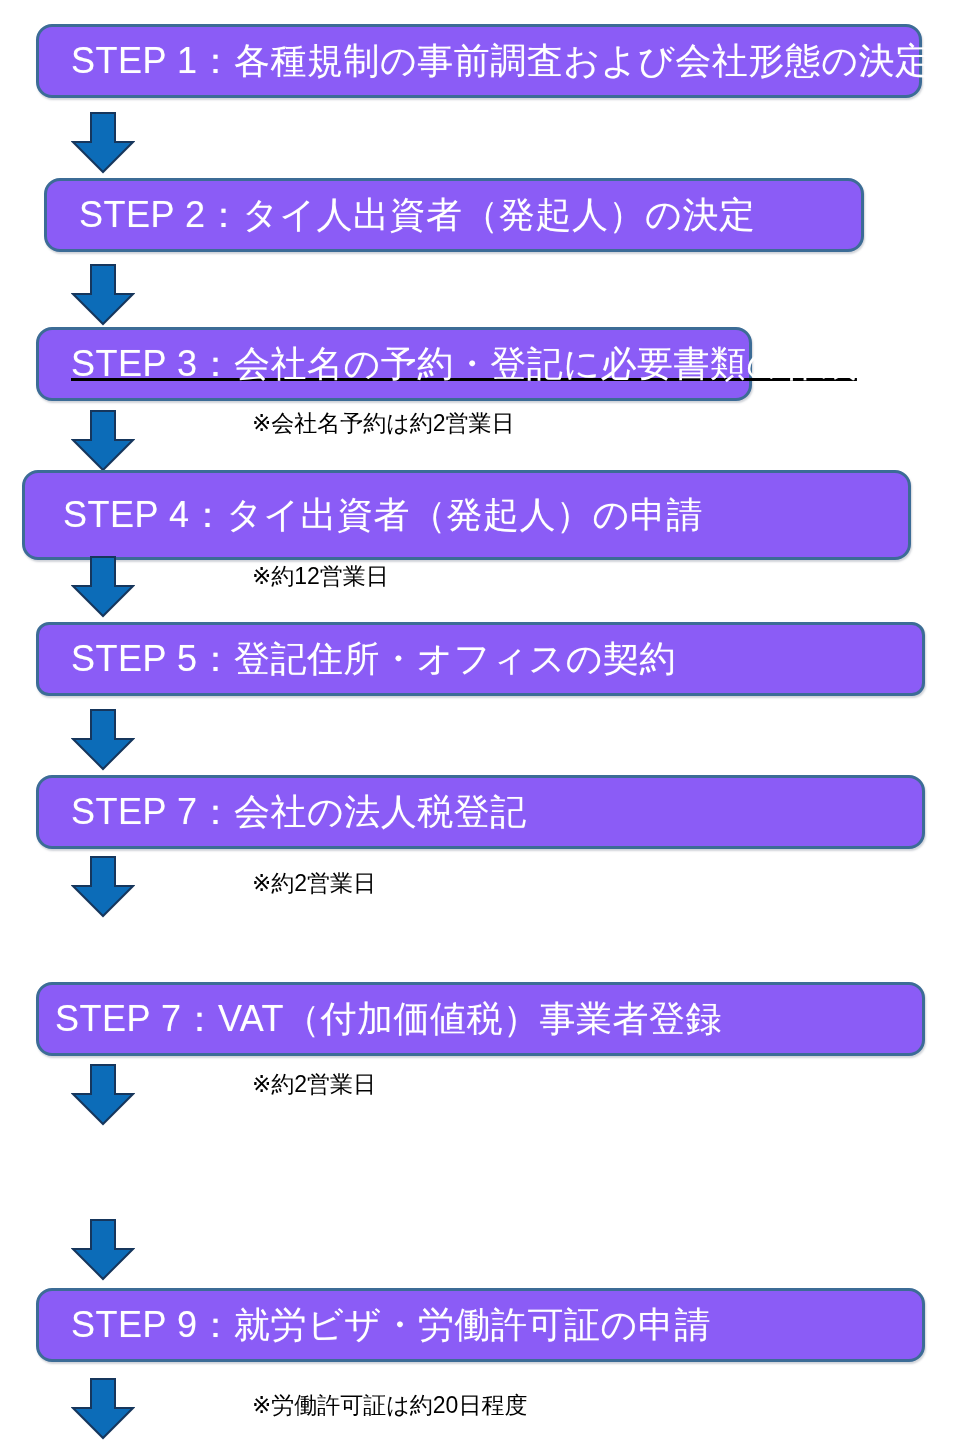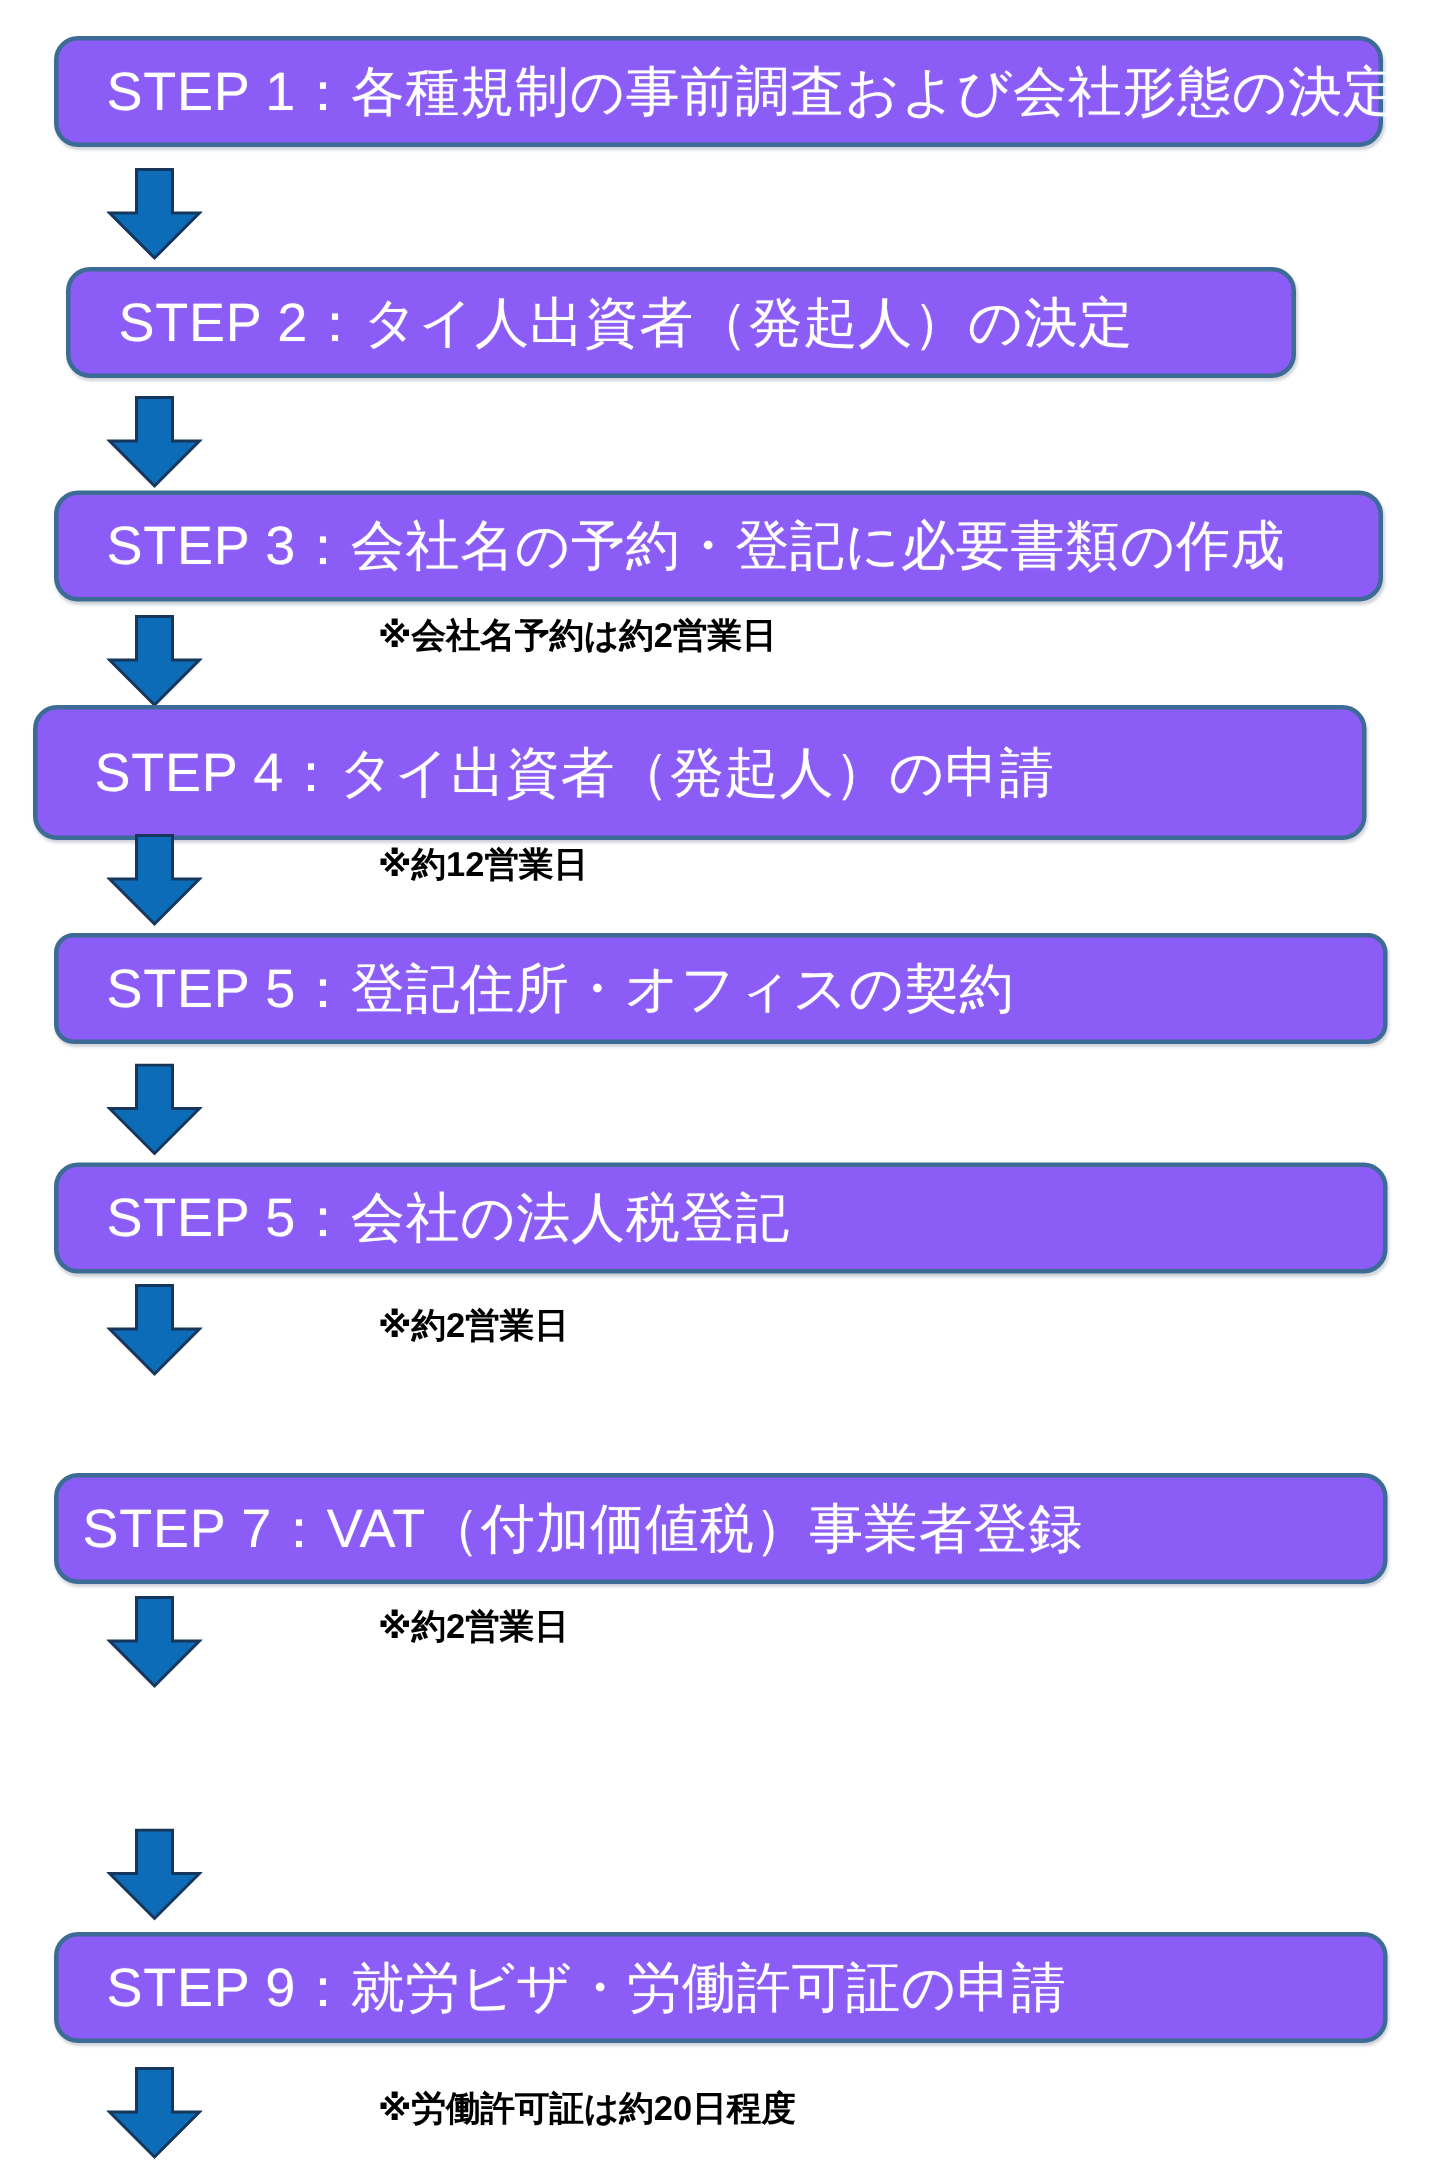"STEP 3：会社名の予約・登記に必要書類の作成" div.step-box { text-decoration: none -> underline; width: 886px -> 716px }
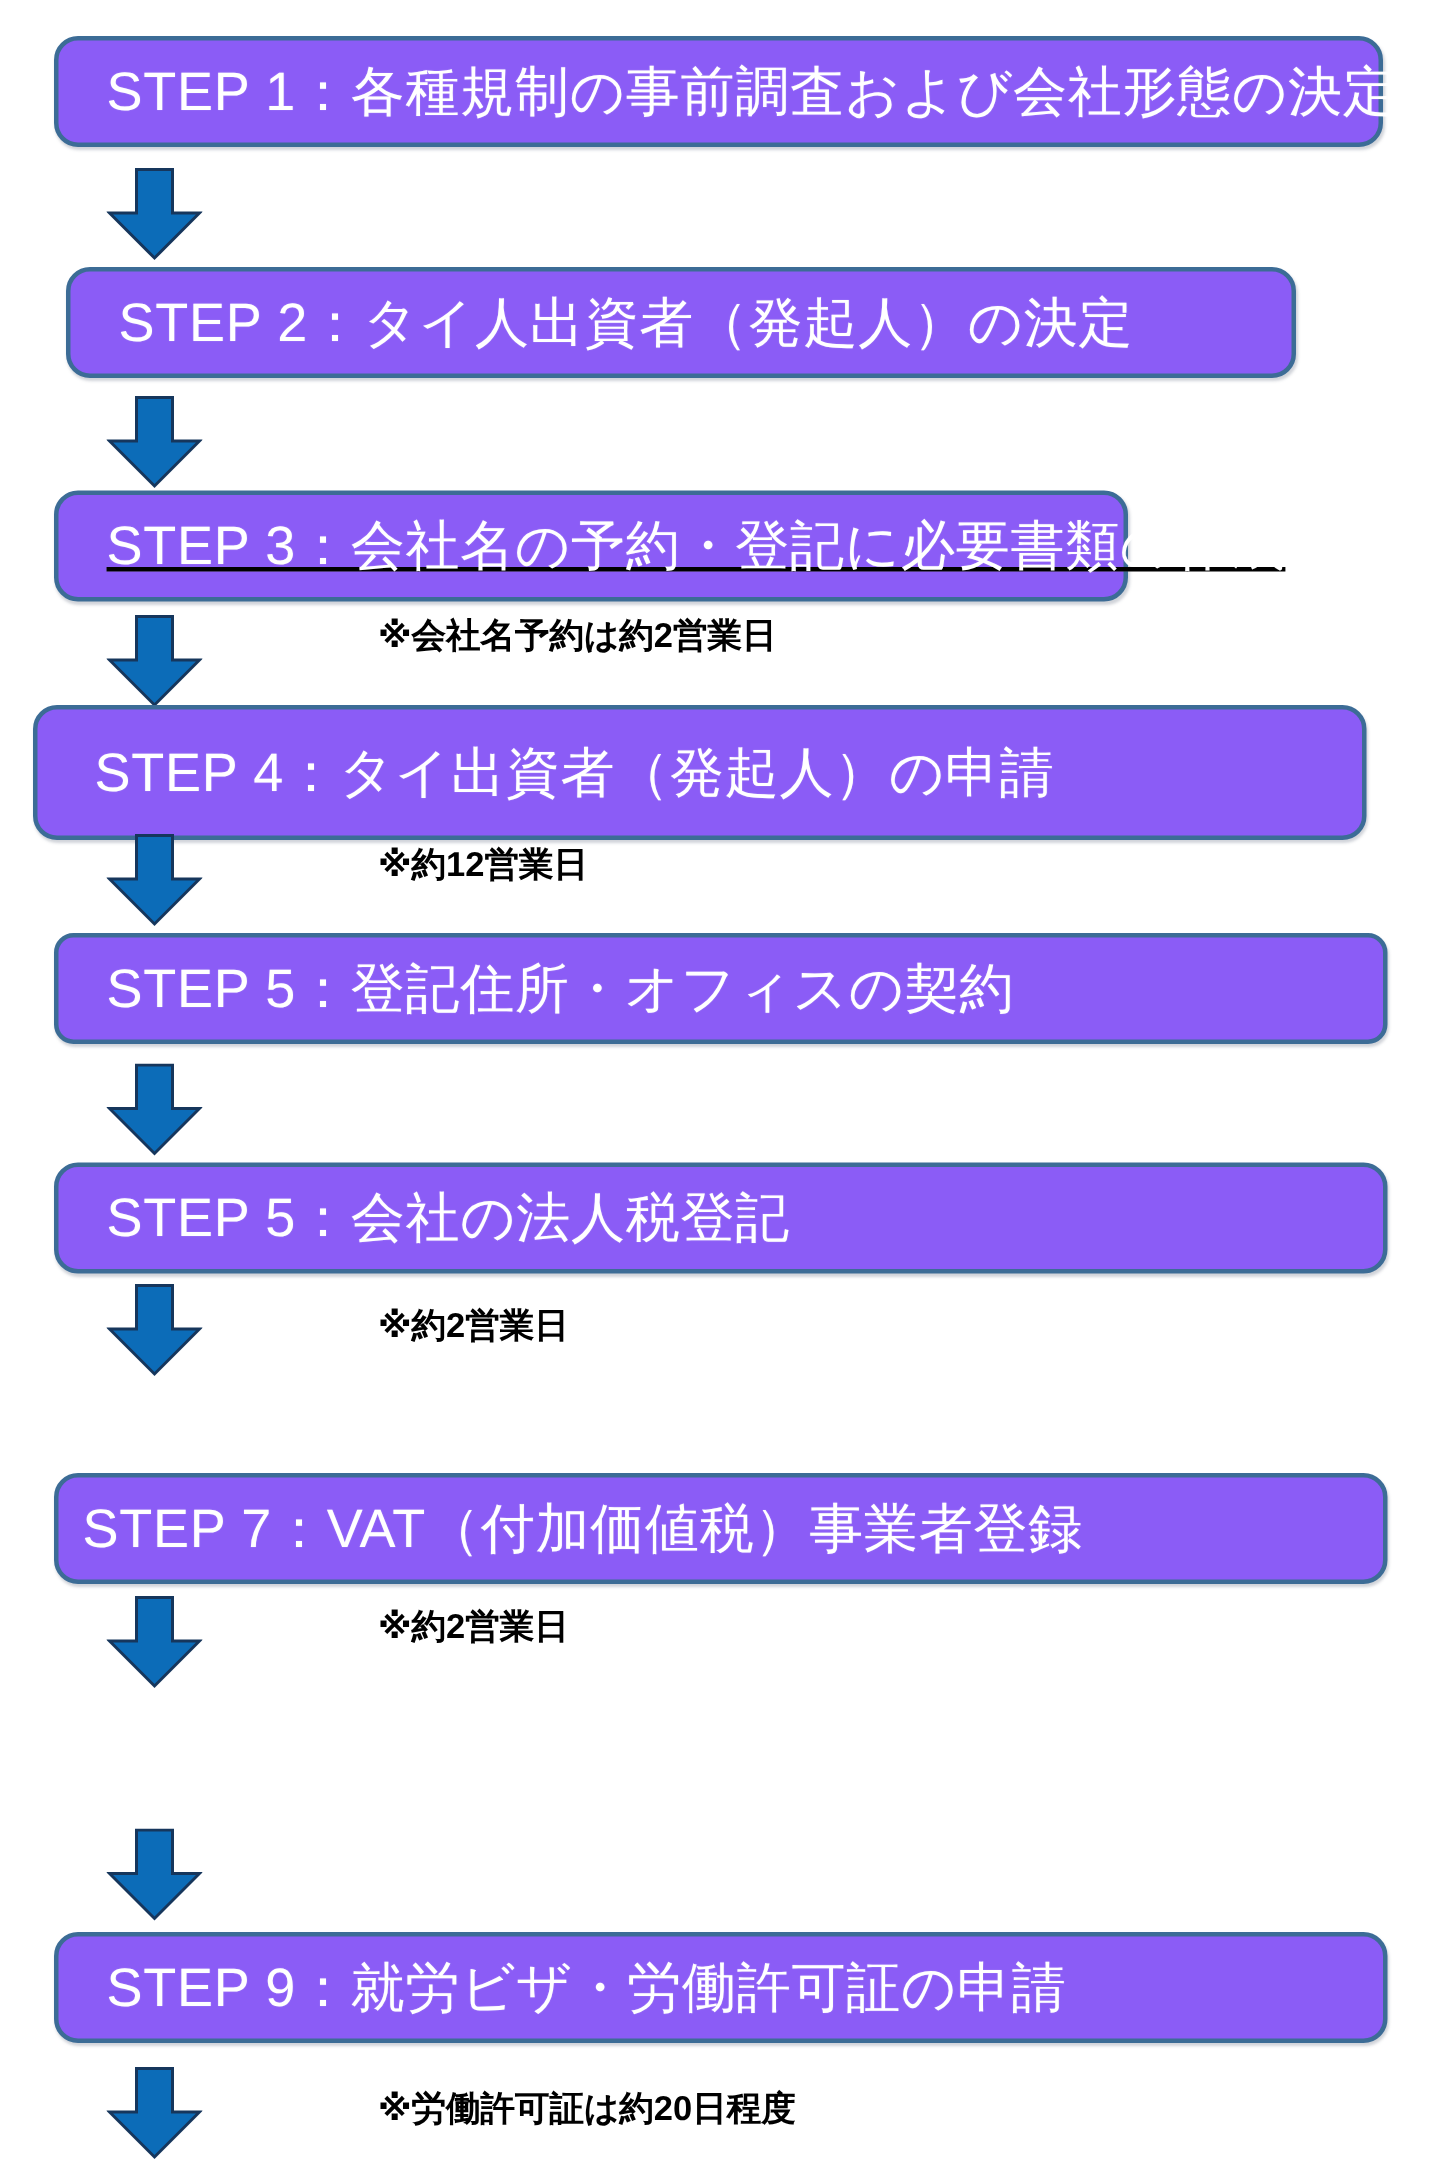"※会社名予約は約2営業日" .note { font-weight: 700 -> 400 }
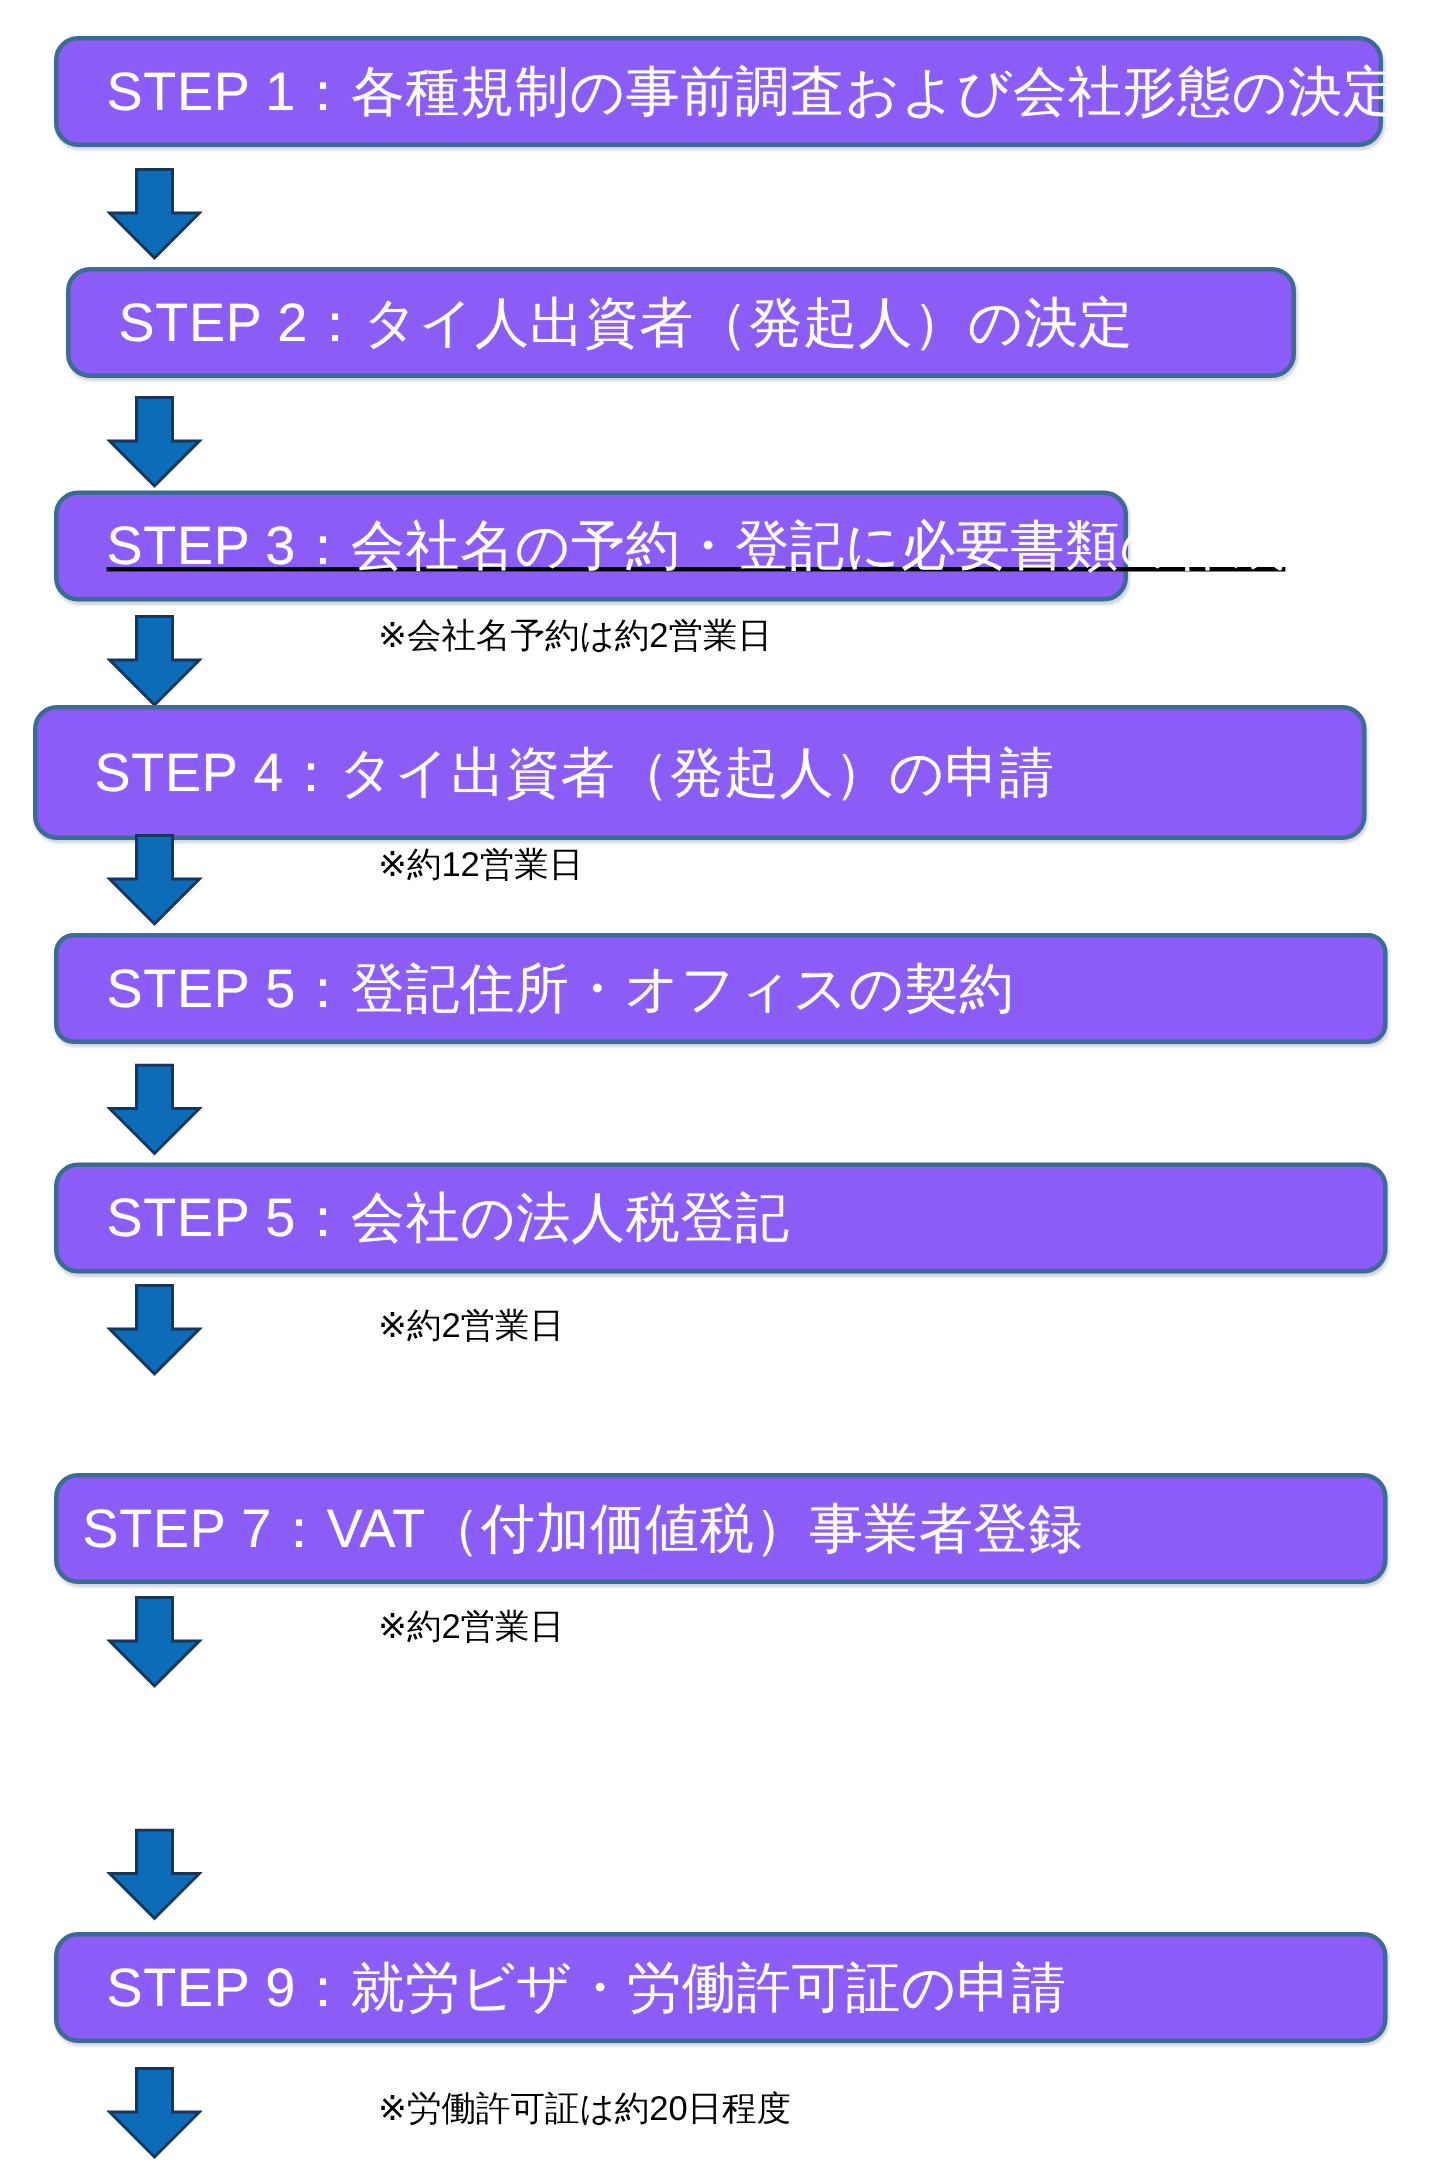"STEP 5：会社の法人税登記" span.step-label { text: 5 -> 7 }
